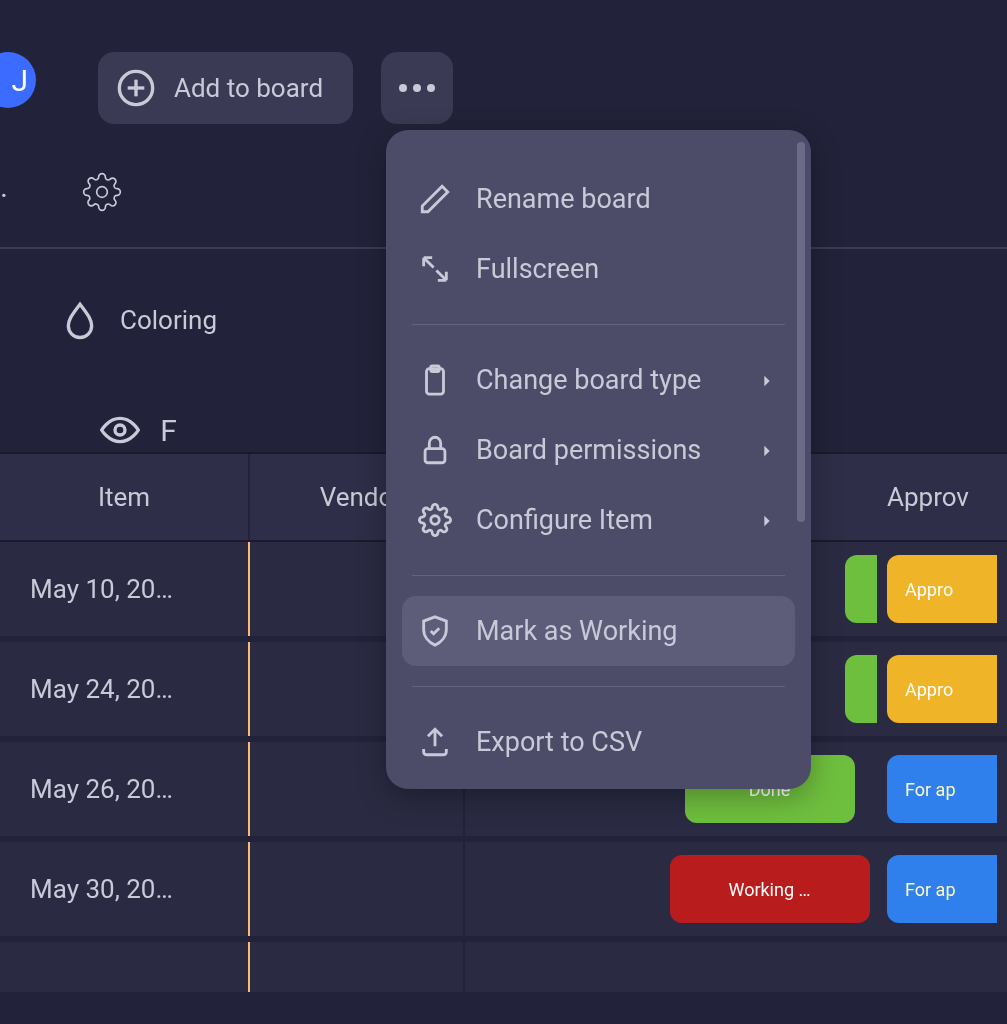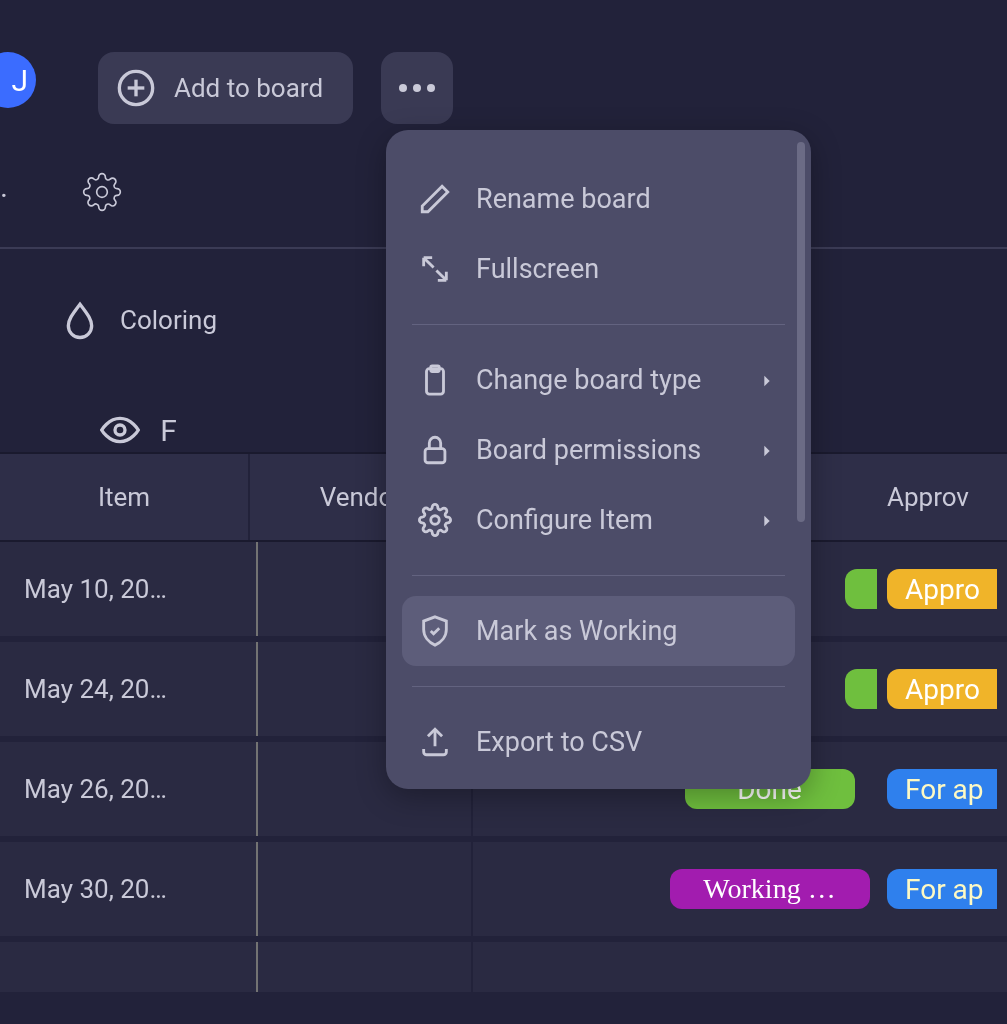"May 10, 20…" .trow .cell-date { border-right: 2px solid #737373 -> 2px solid #fdba74; margin-left: 8px -> none; padding-left: 16px -> 30px }
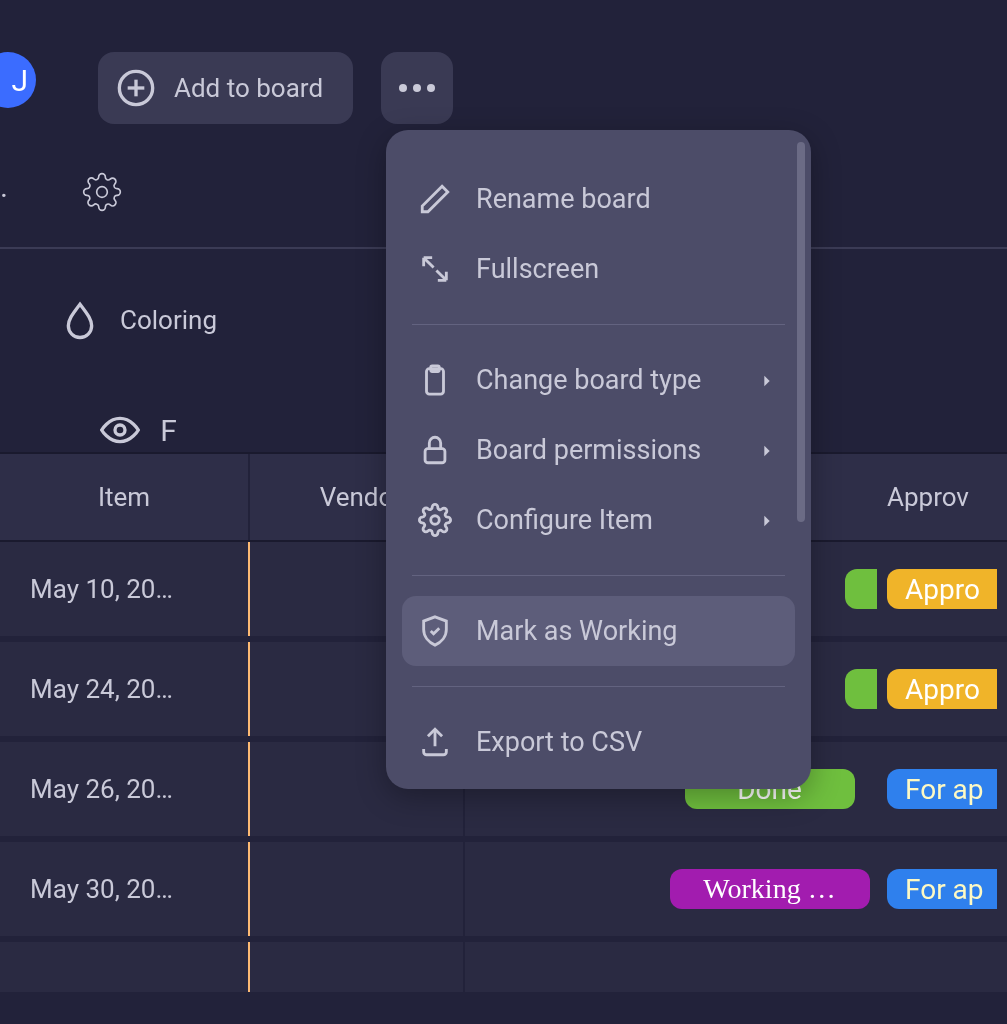"Appro" .pill { font-size: 28px -> 18px; height: 40px -> 68px }
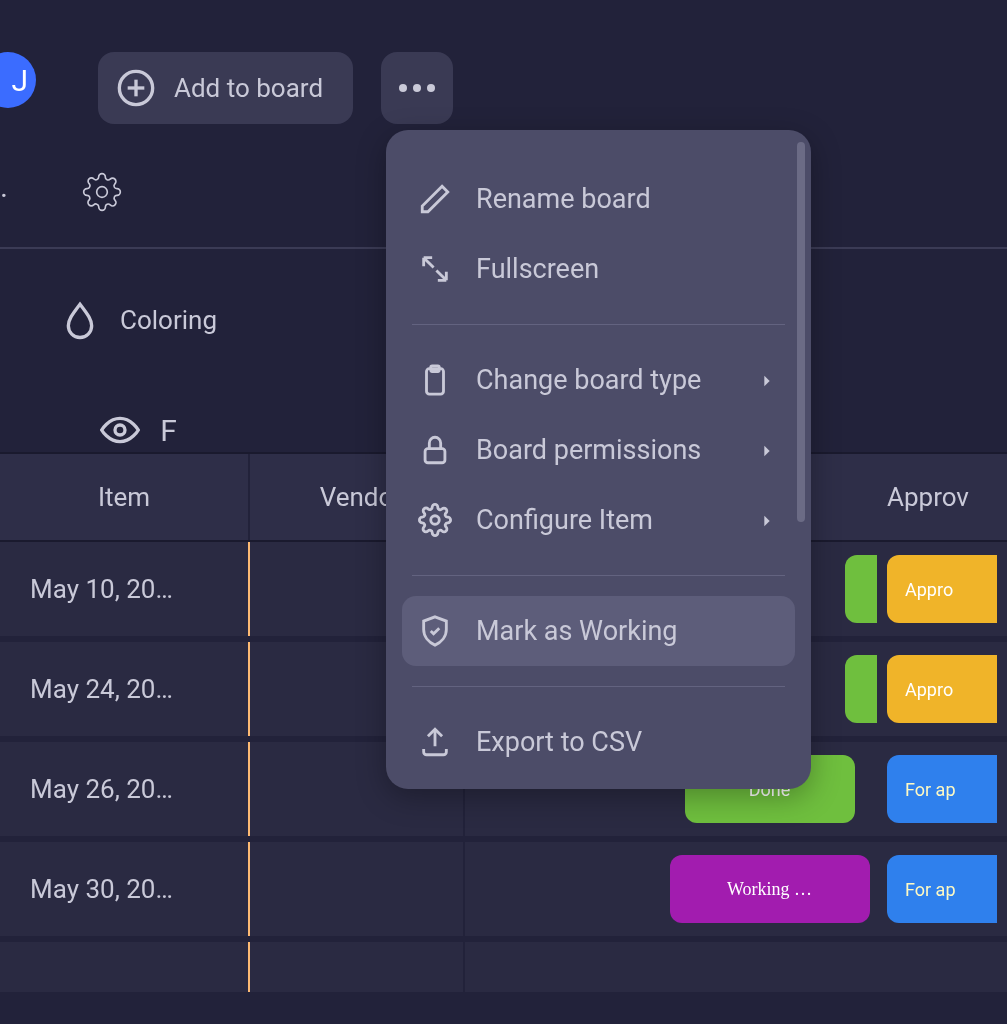"Working …" .pill.purple { background: #a21caf -> #b91c1c; font-family: Liberation Serif, serif -> none }
